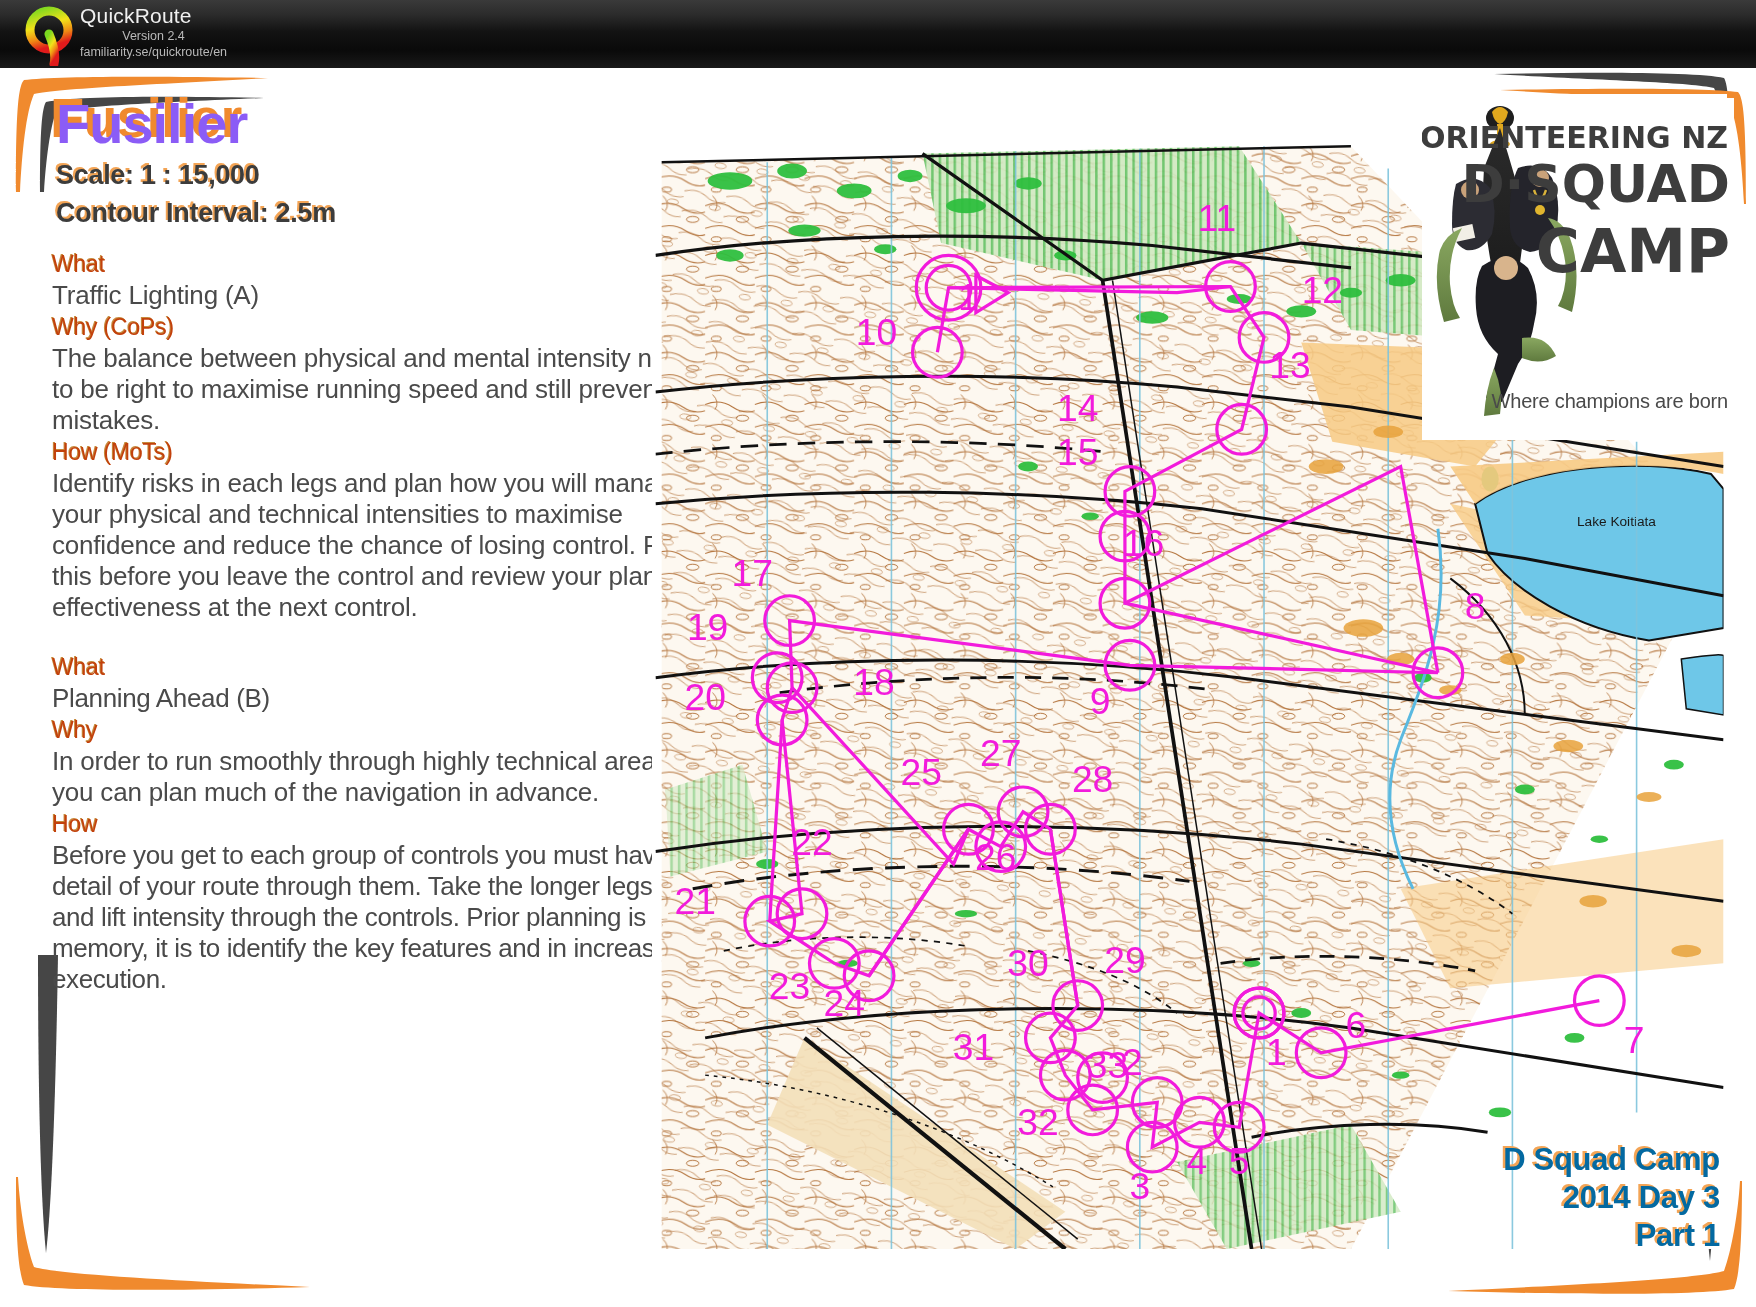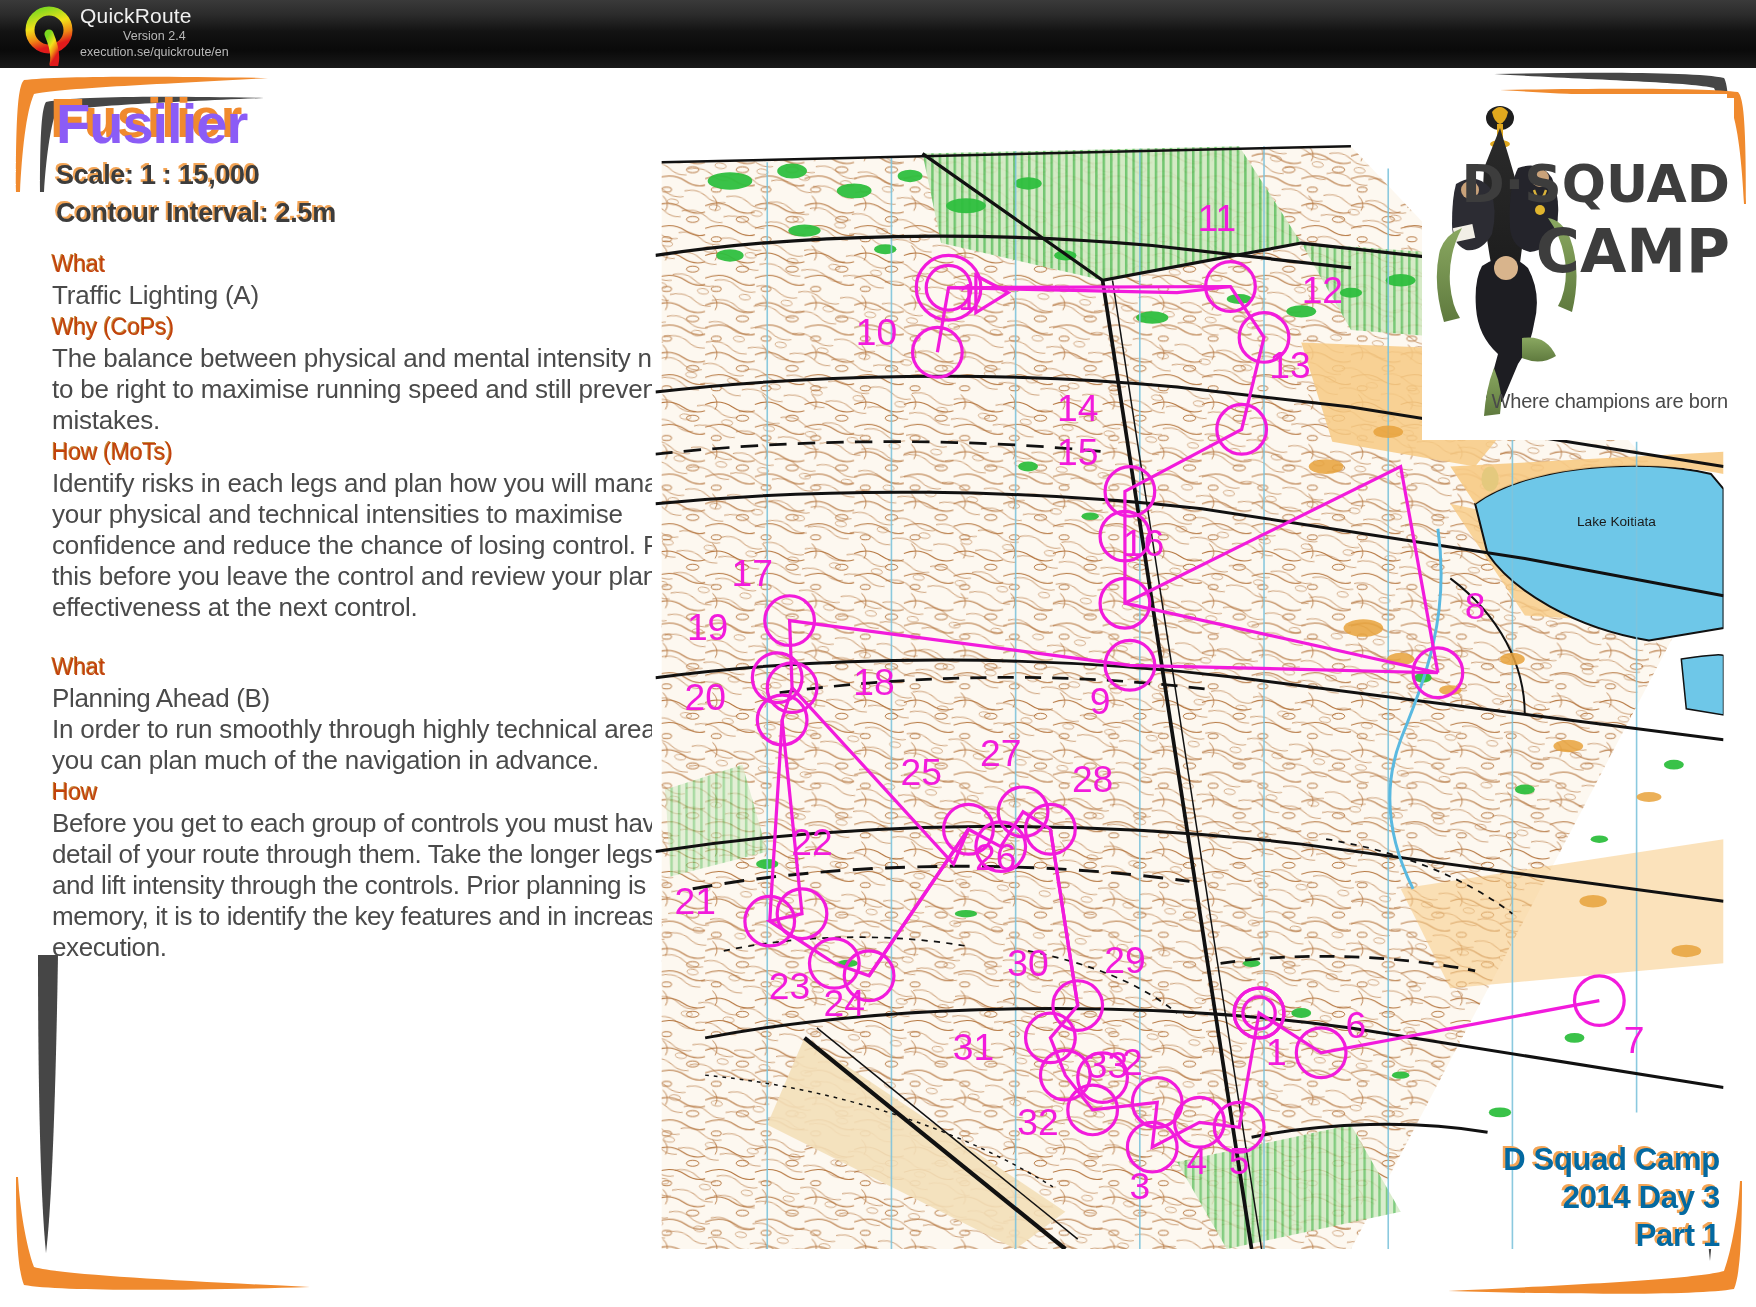"execution.se/quickroute/en" div { text: execution.se/quickroute/en -> familiarity.se/quickroute/en }
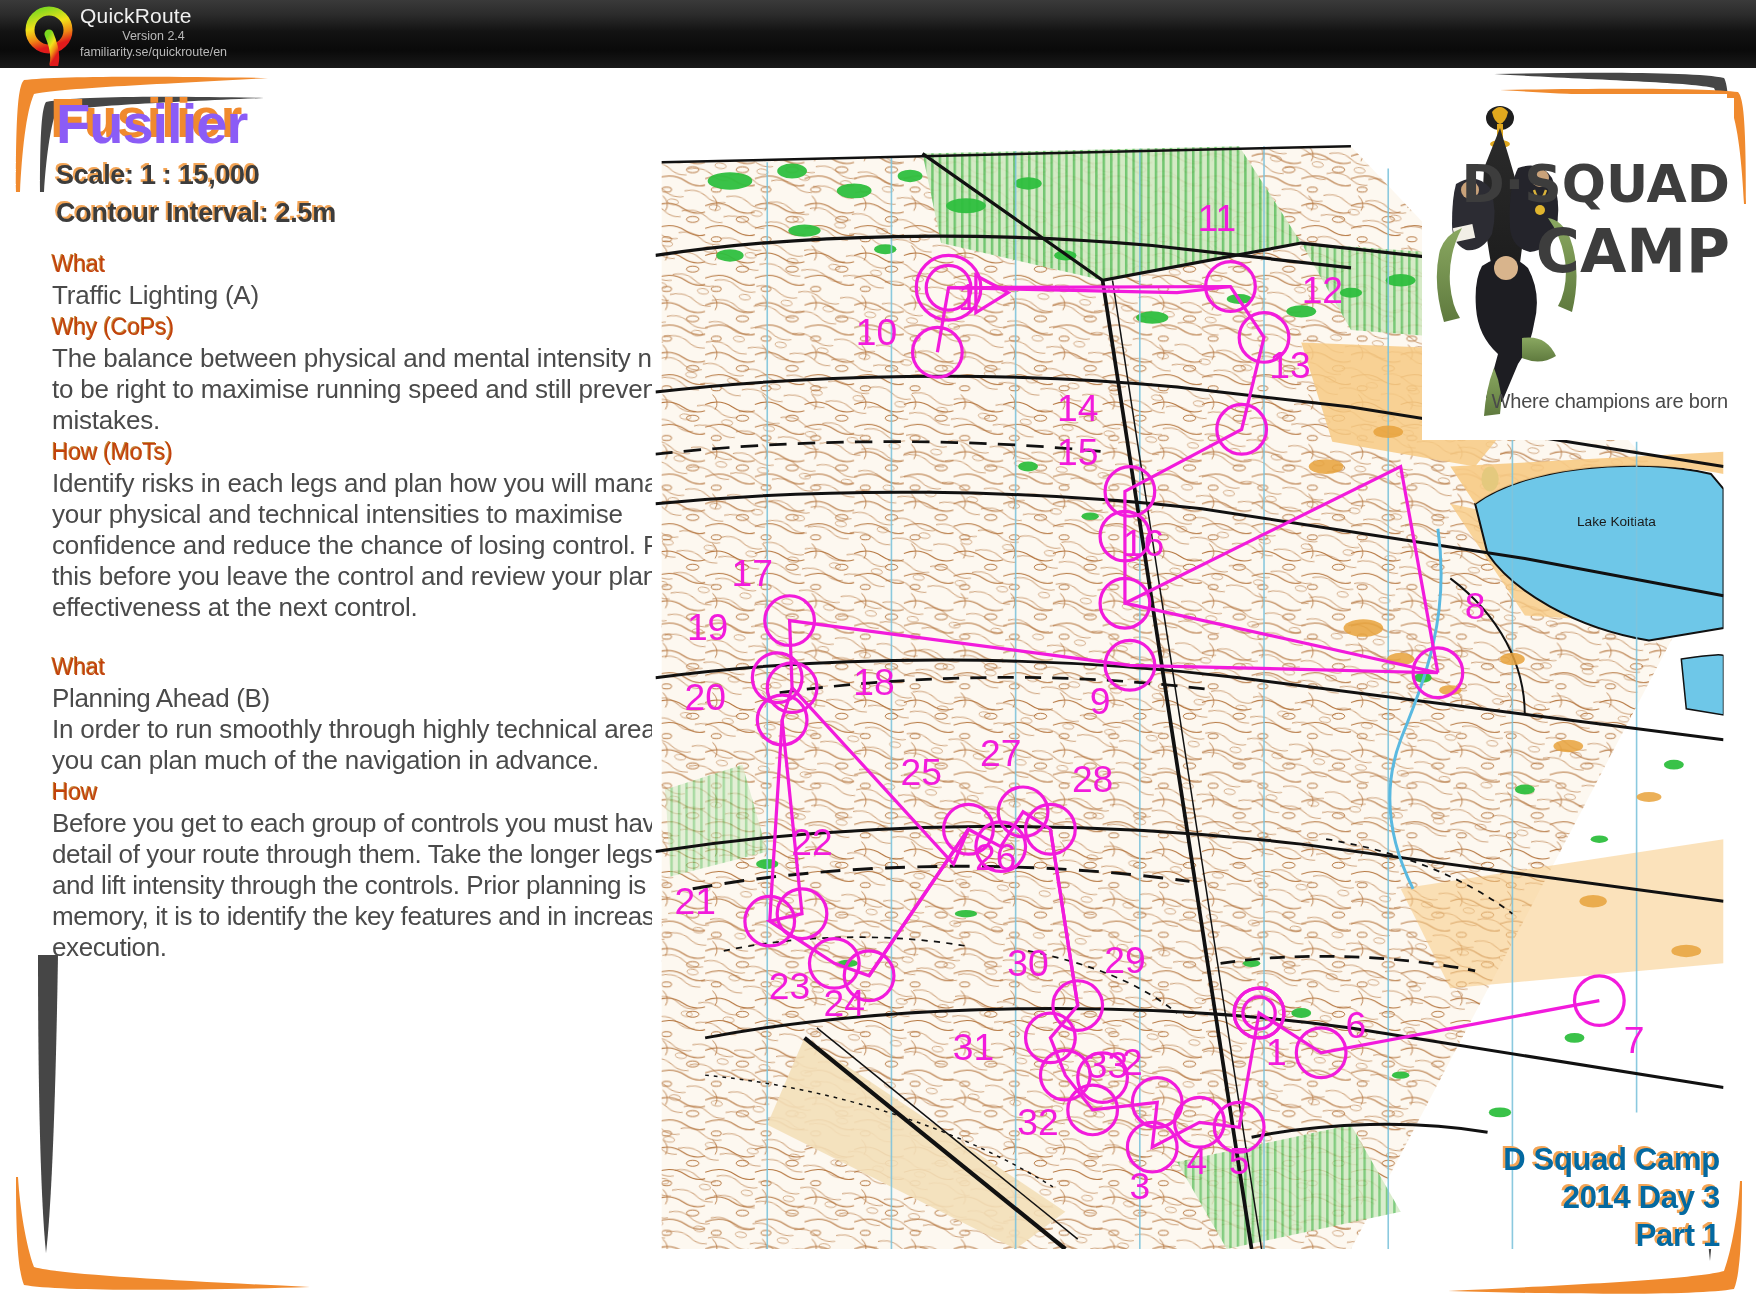"ORIENTEERING NZ" div.logo-line { html: none -> <div>ORIENTEERING NZ</div> }
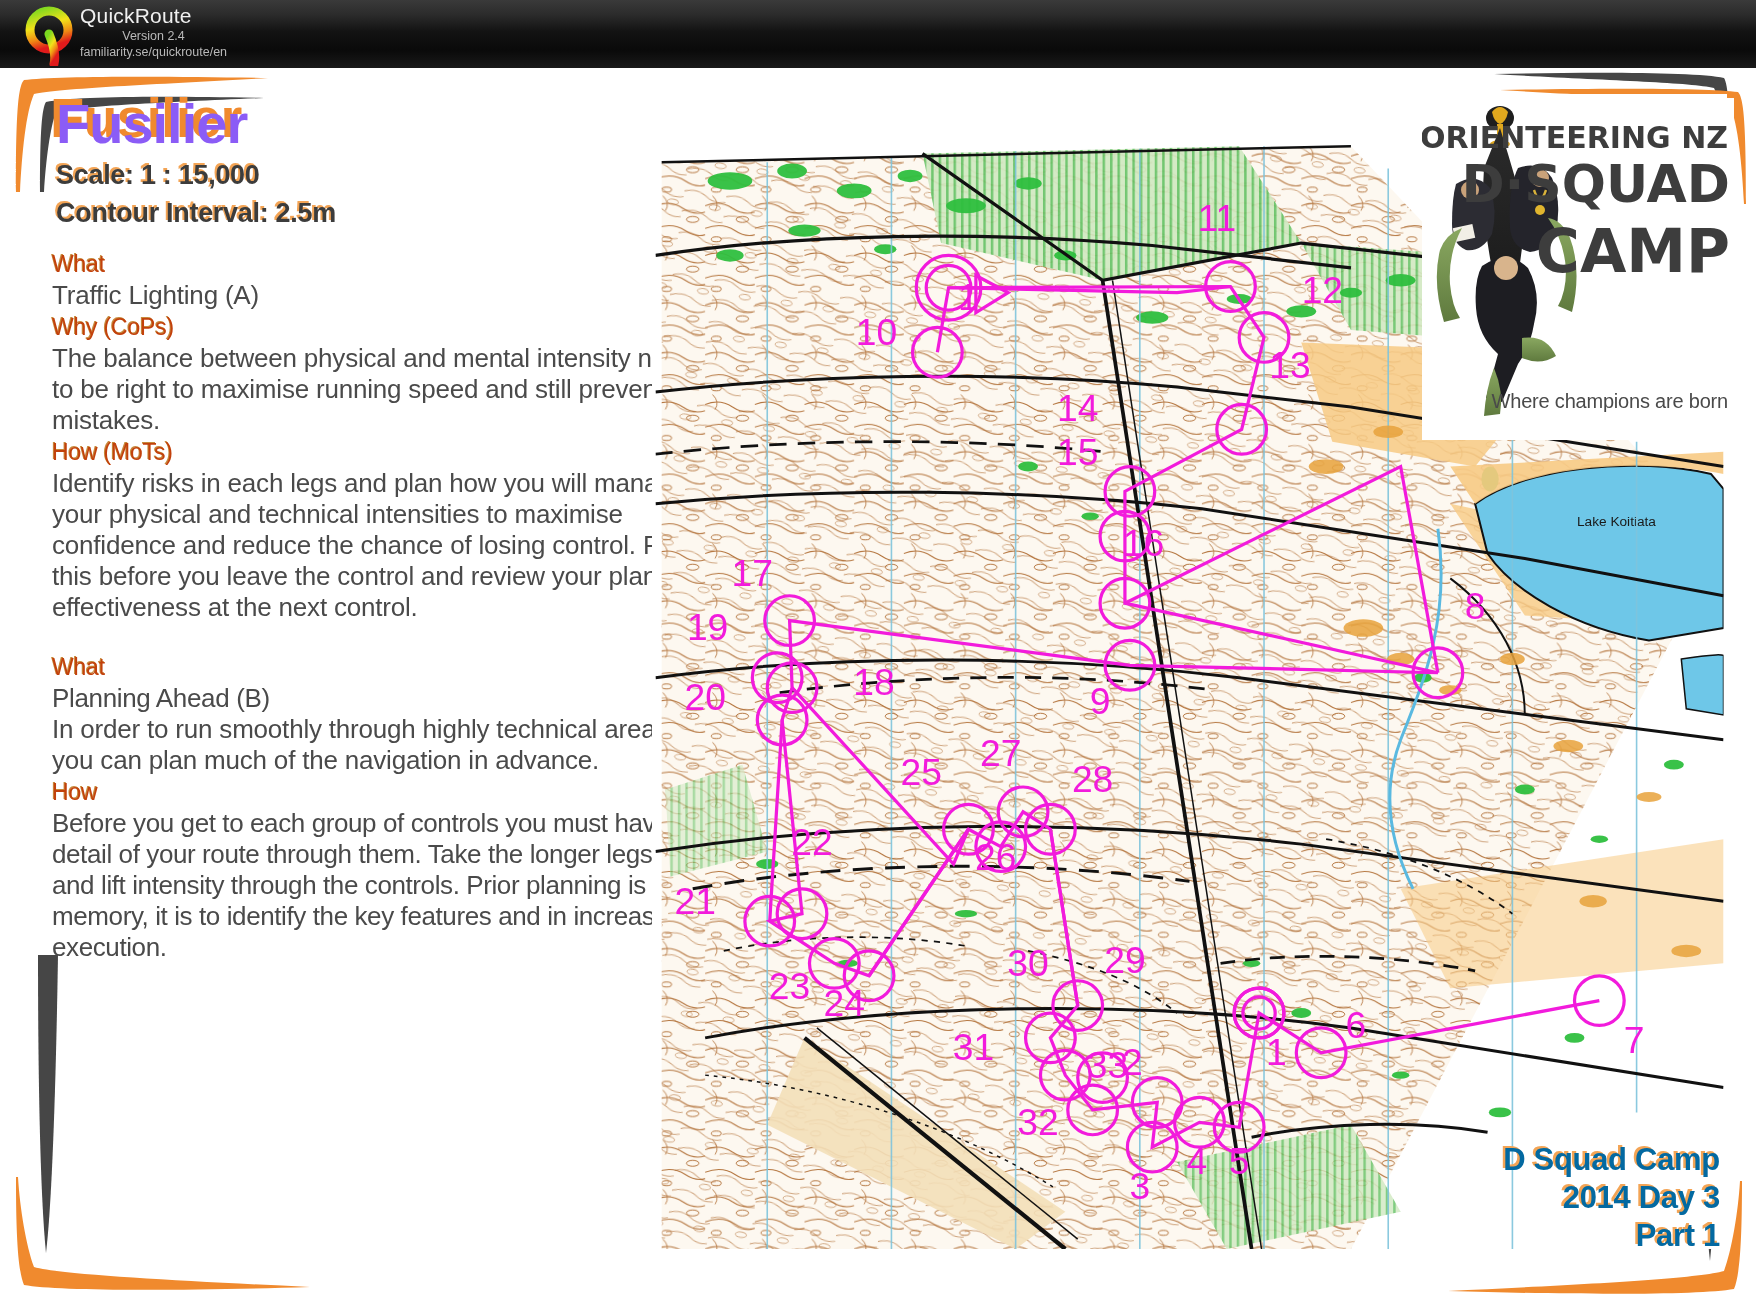"Why" div.heading { html: none -> <div>Why</div> }
